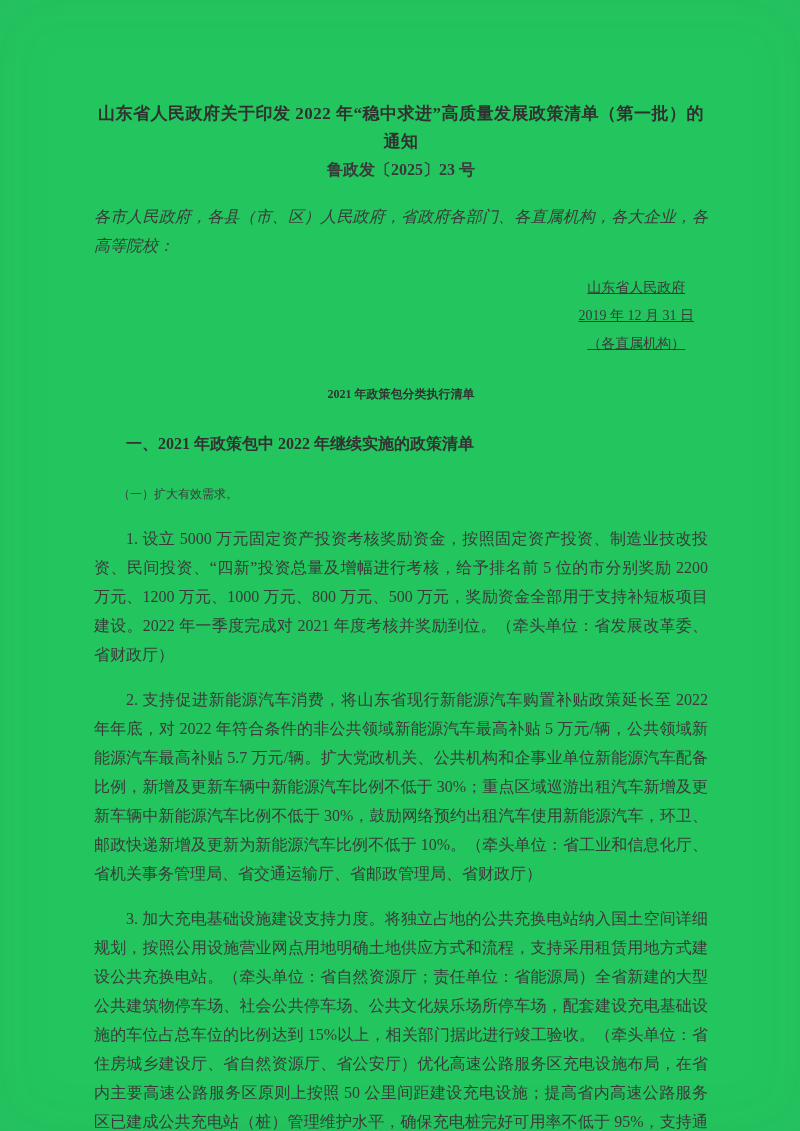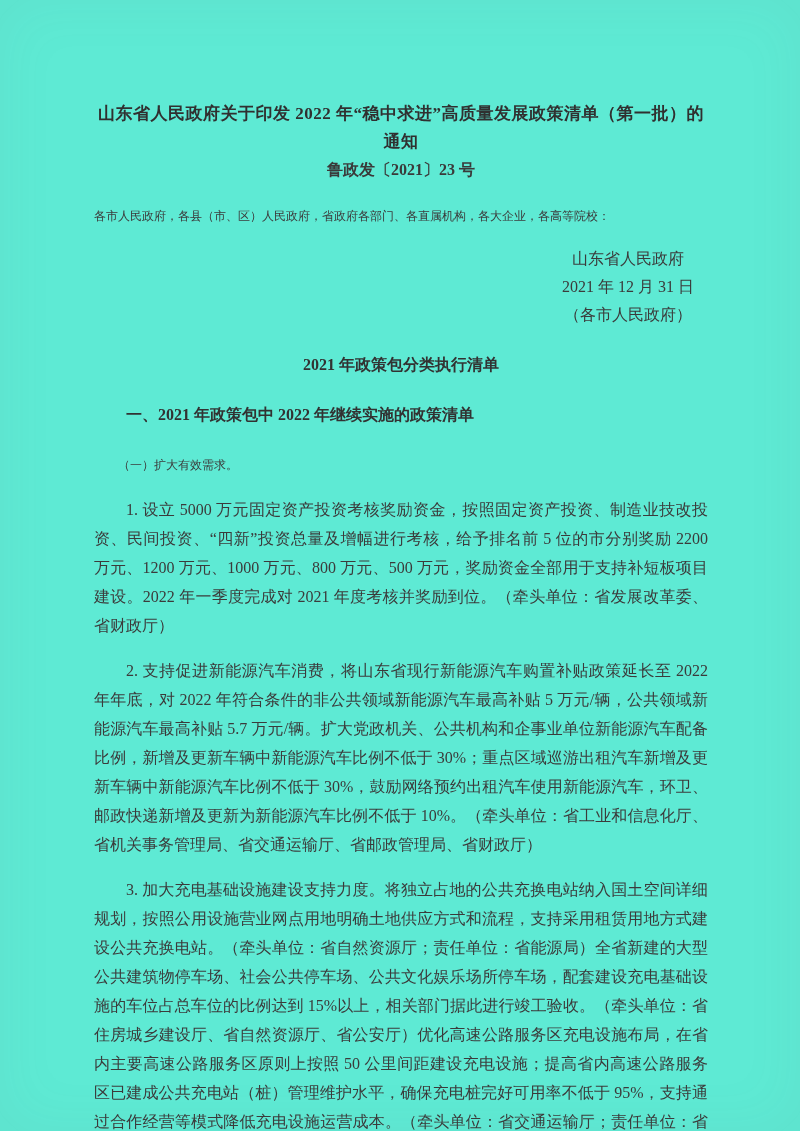"山东省人民政府关于印发 2022" .page { background: #5eead4 -> #22c55e }
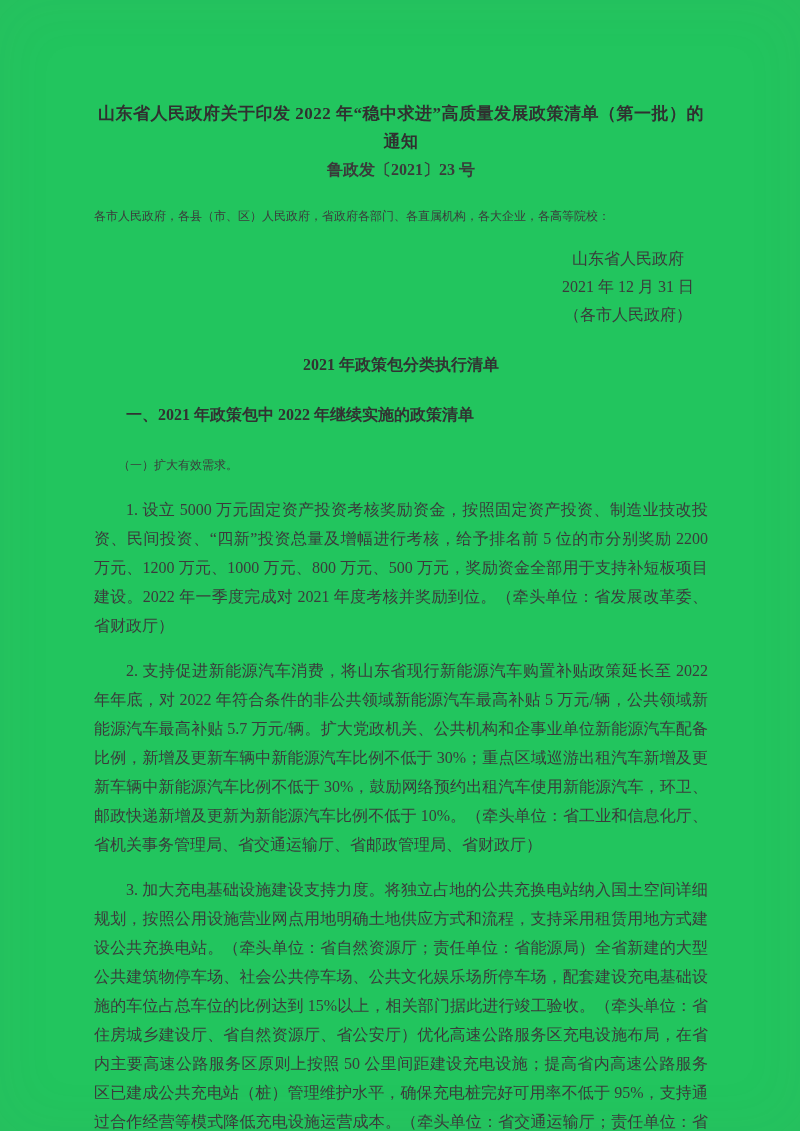"鲁政发〔2021〕23 号" div.doc-number { text: 2021 -> 2025 }
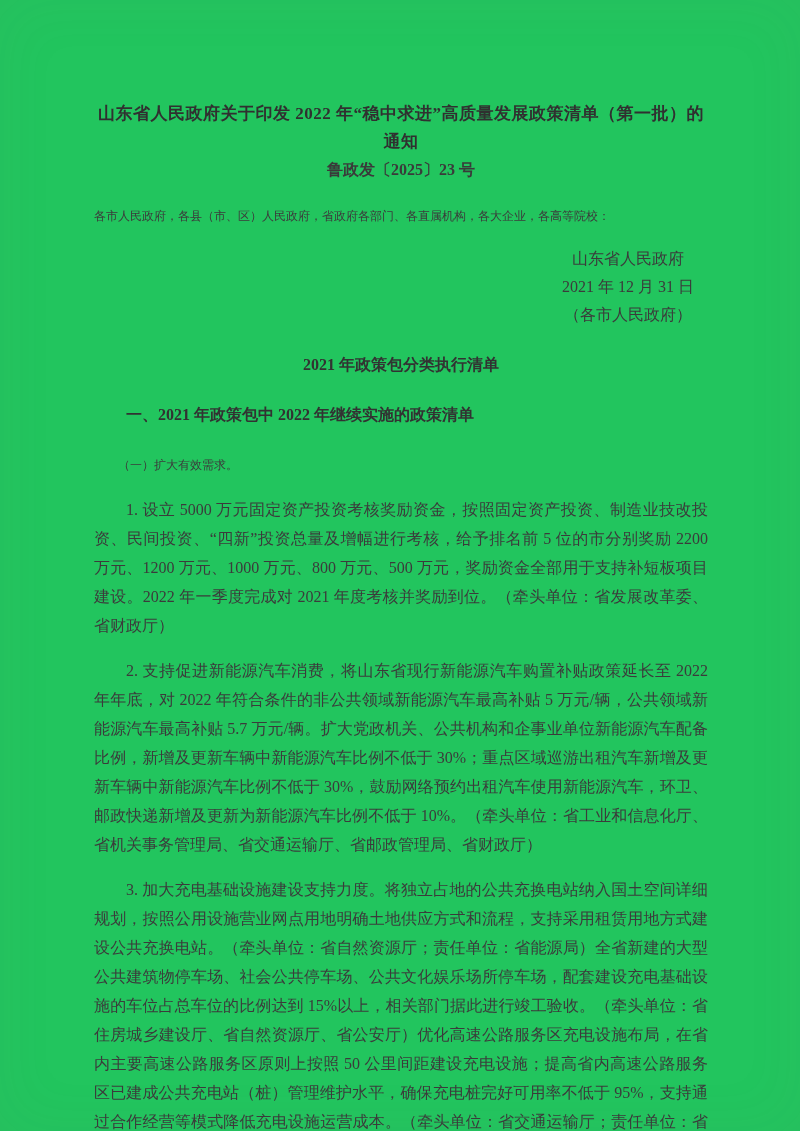"各市人民政府，各县（市、区）人民政府，省政府各部门、各直属机构，各大企业，各高等" .salutation { font-size: 12px -> 16px; font-style: none -> italic }
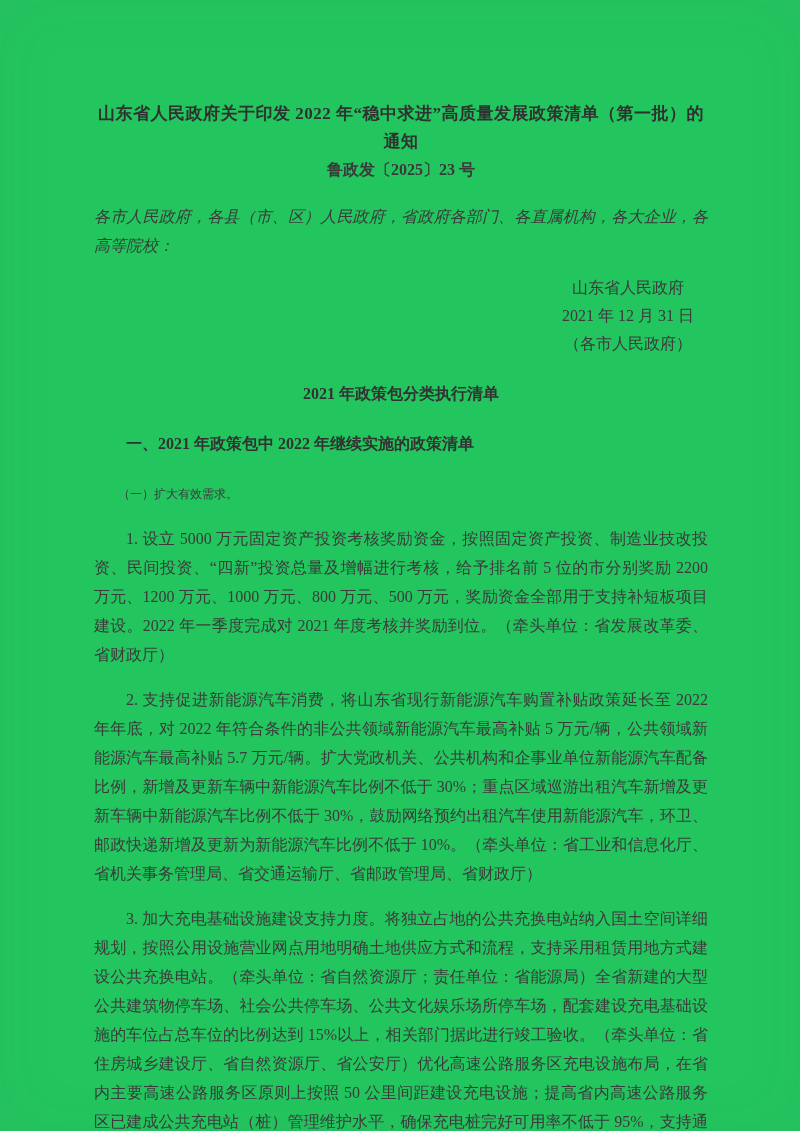"山东省人民政府" .signature-line { font-size: 16px -> 14px; text-decoration: none -> underline }
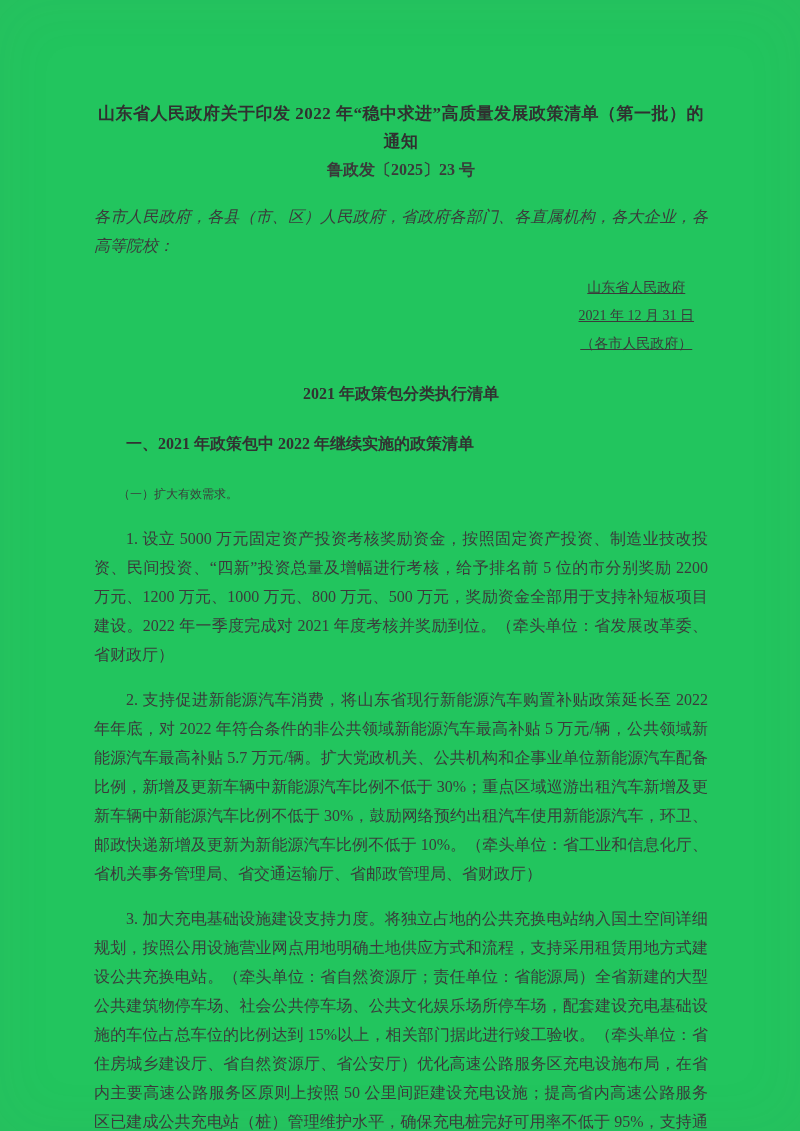"2021 年 12 月 31" div.signature-line { text: 2021 -> 2019 }
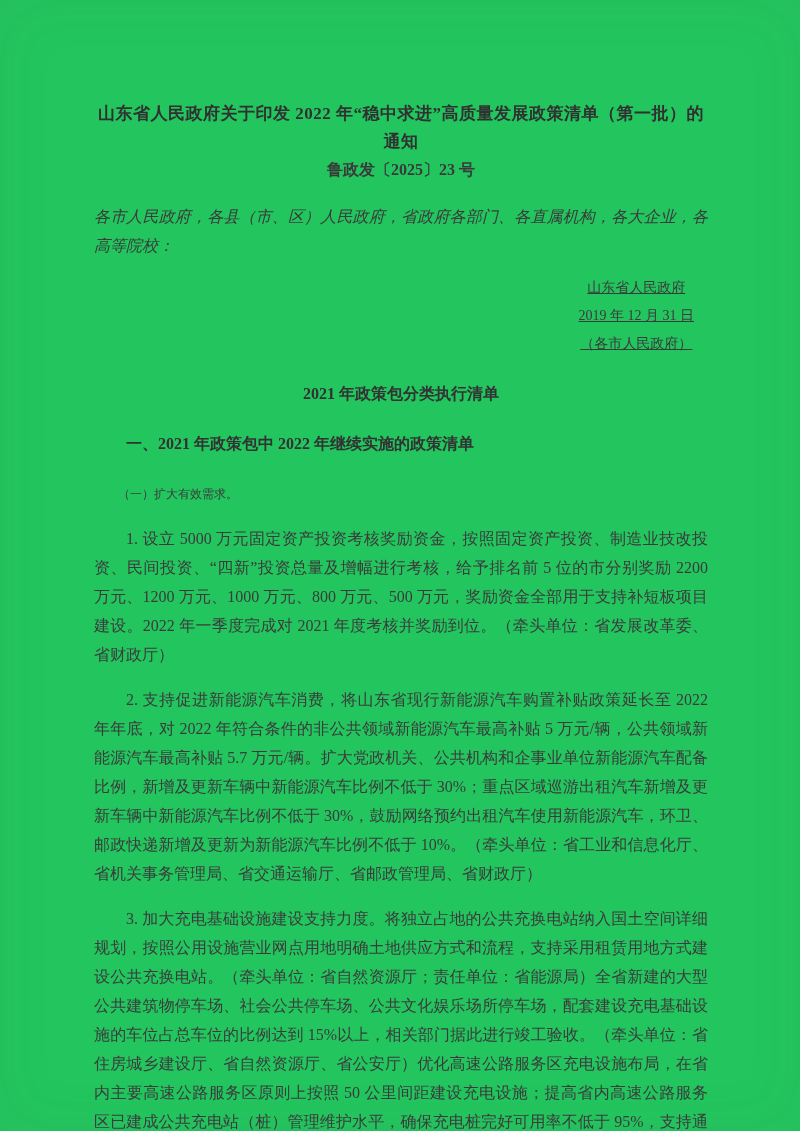"（各市人民政府）" div.signature-line { text: 市人民政府 -> 直属机构 }
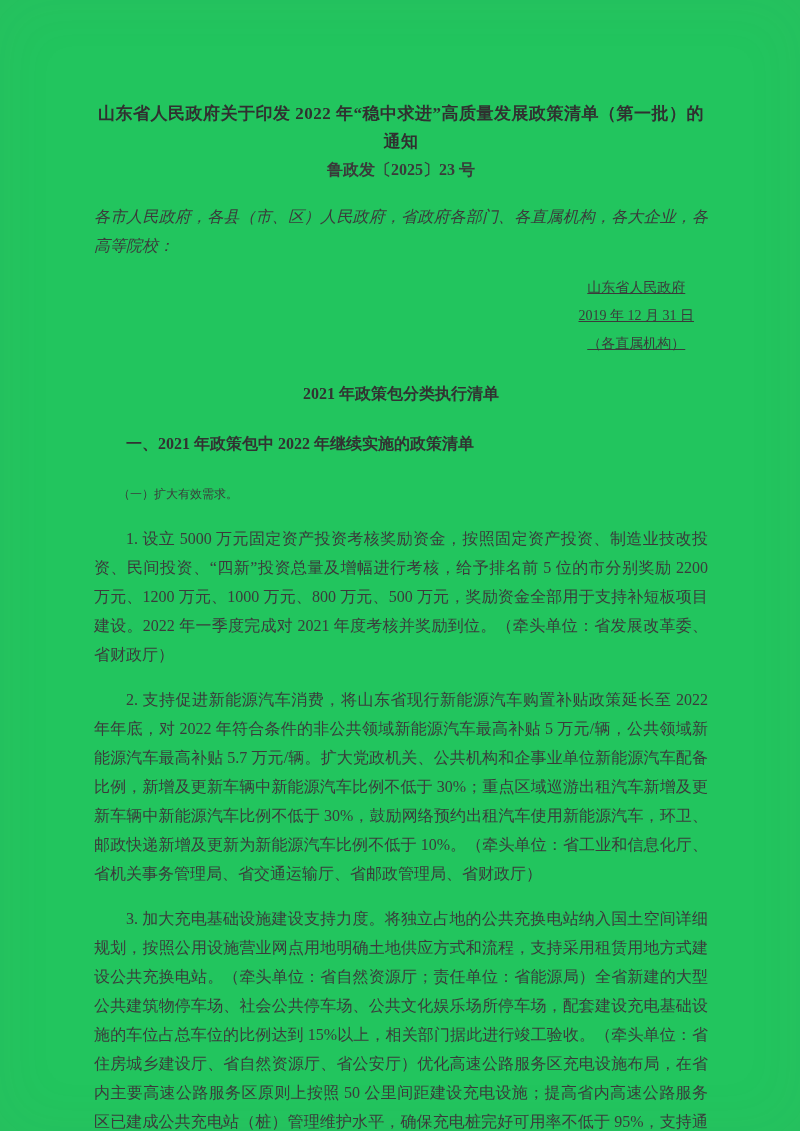"2021 年政策包分类执行清单" .section-title { font-size: 16px -> 12px }
